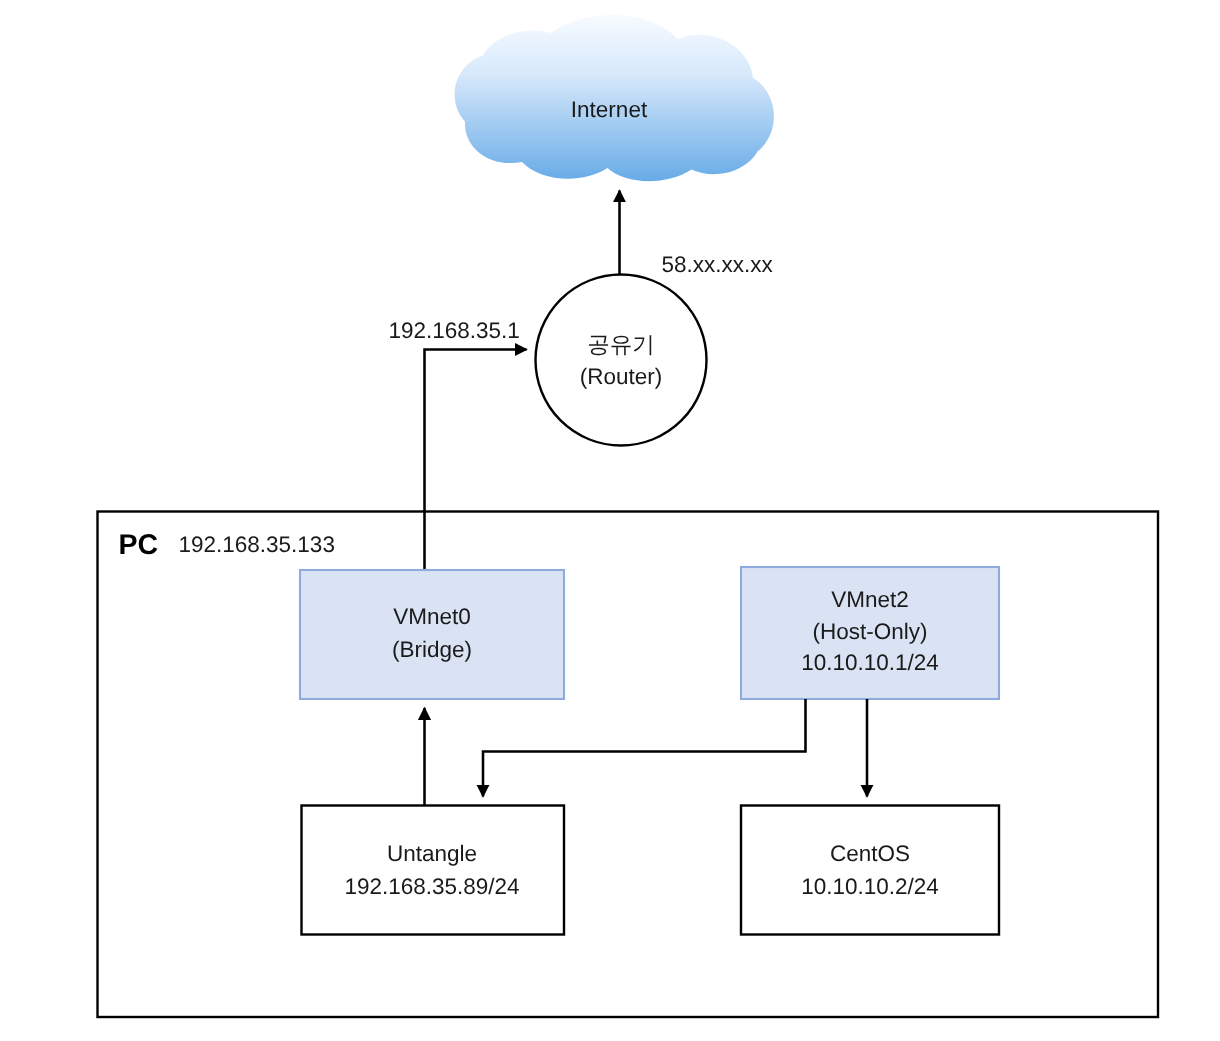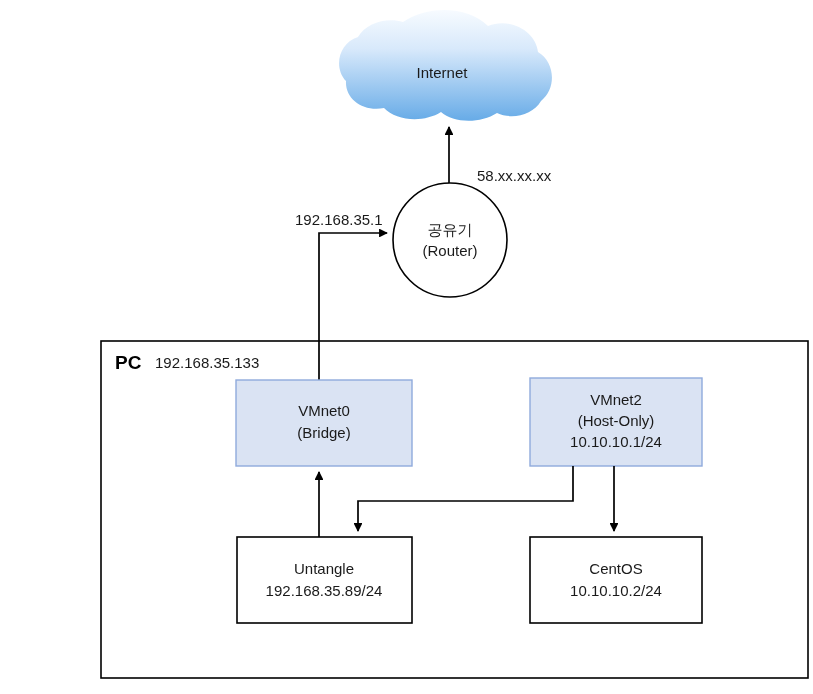"Internet" #diagram-root { margin-left: 36px -> none }
